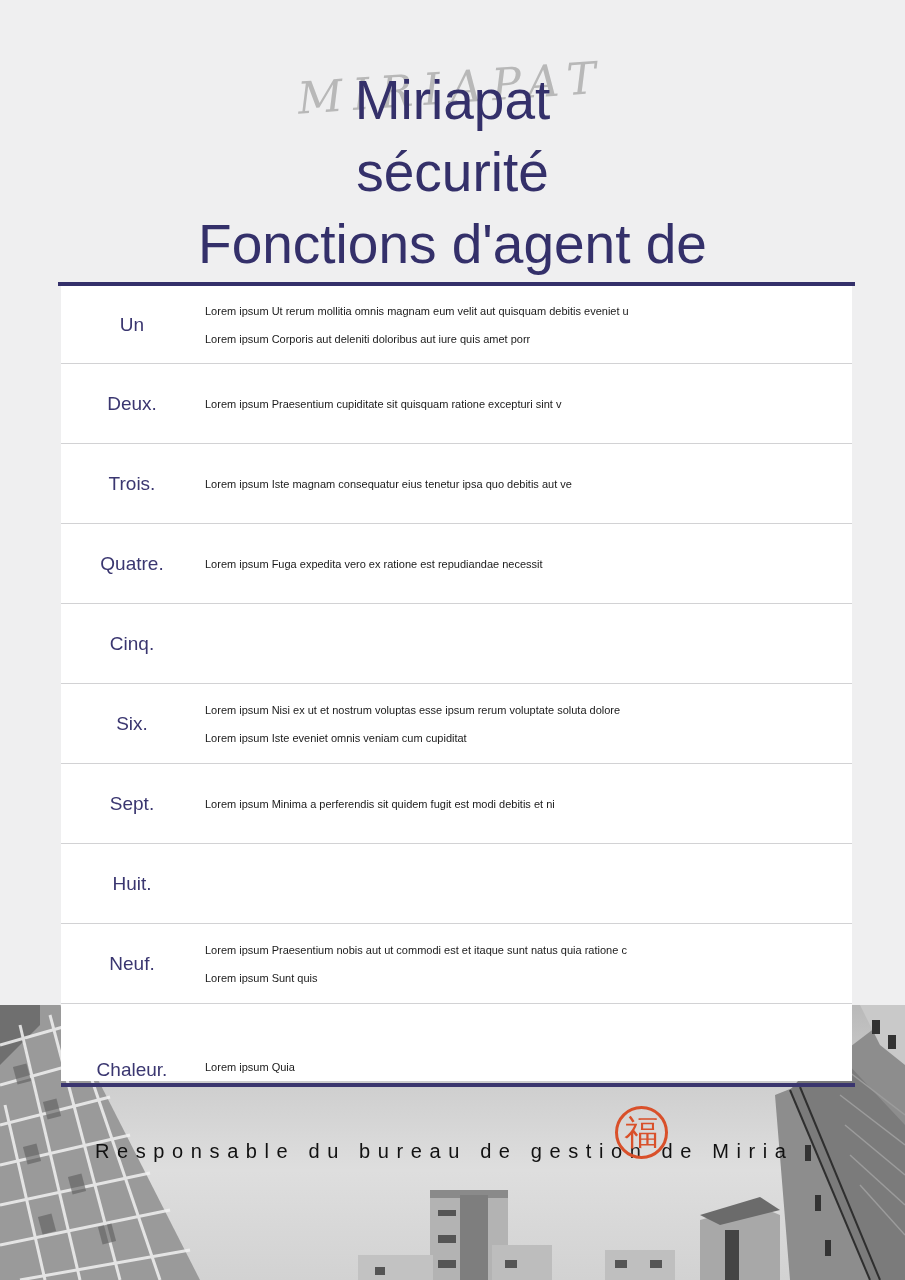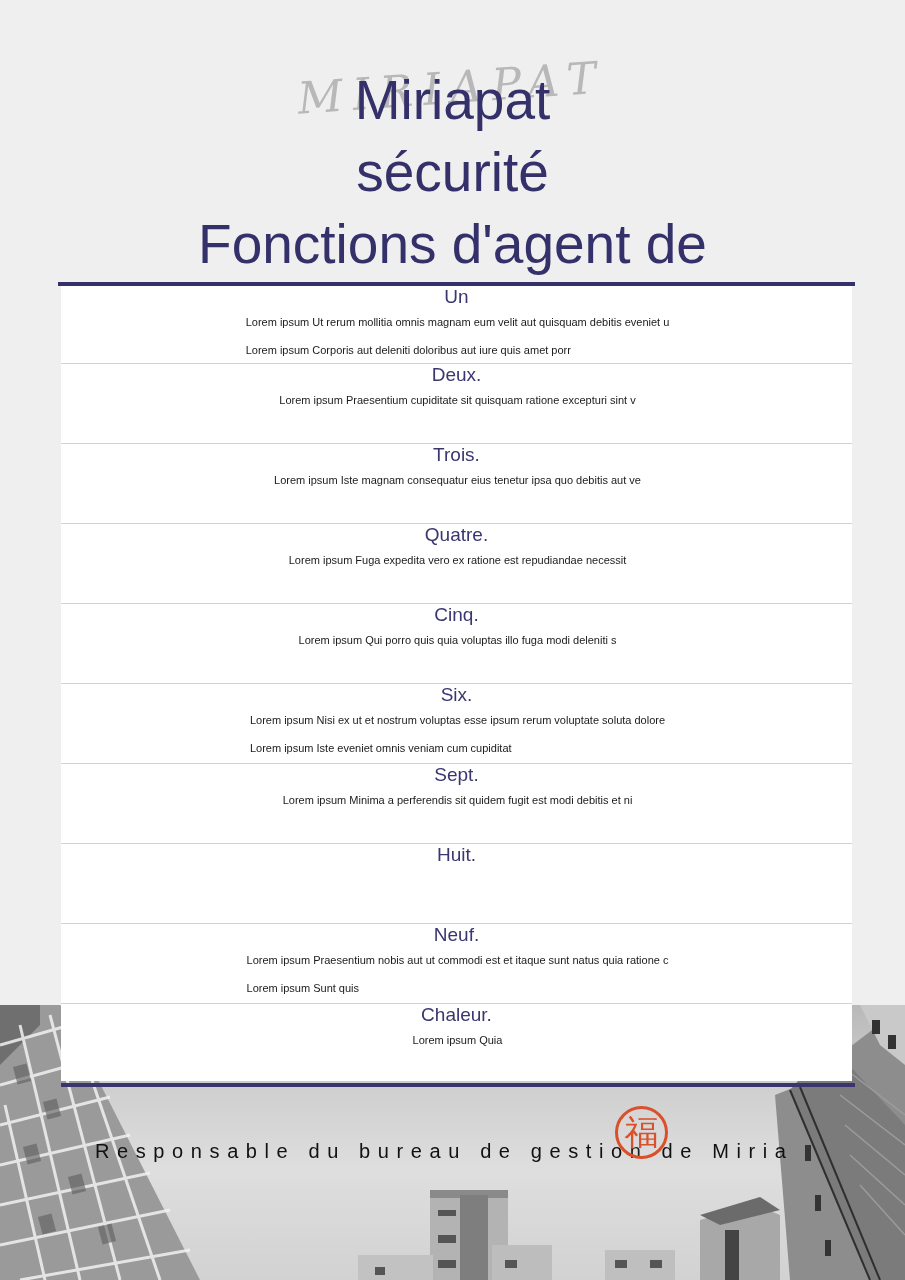"Un" .row { flex-direction: column -> none }
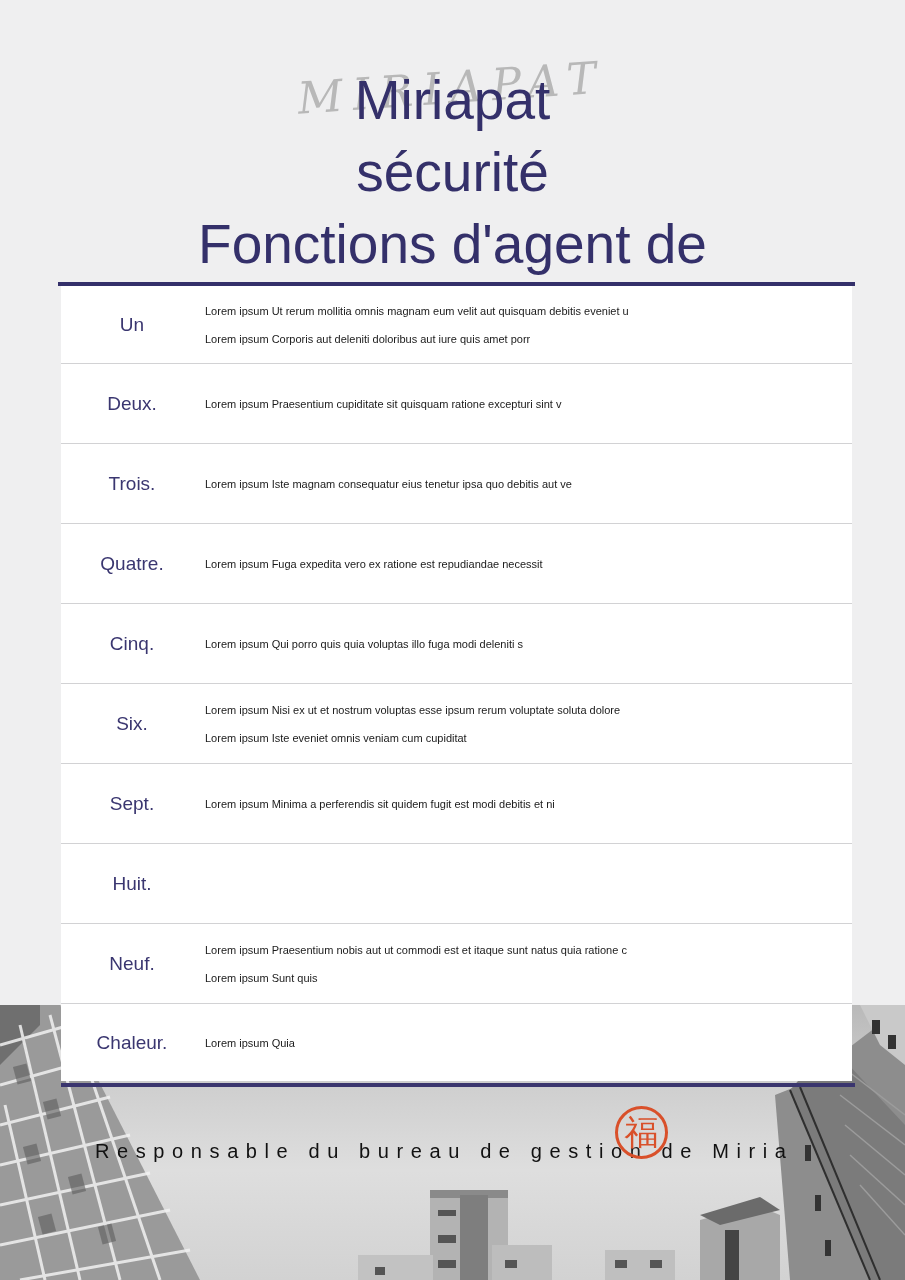"Lorem ipsum Qui porro quis" div.row-text { html: <div> <div>Lorem ipsum Qui porro quis quia voluptas illo fuga modi deleniti s</div> </div> -> none }
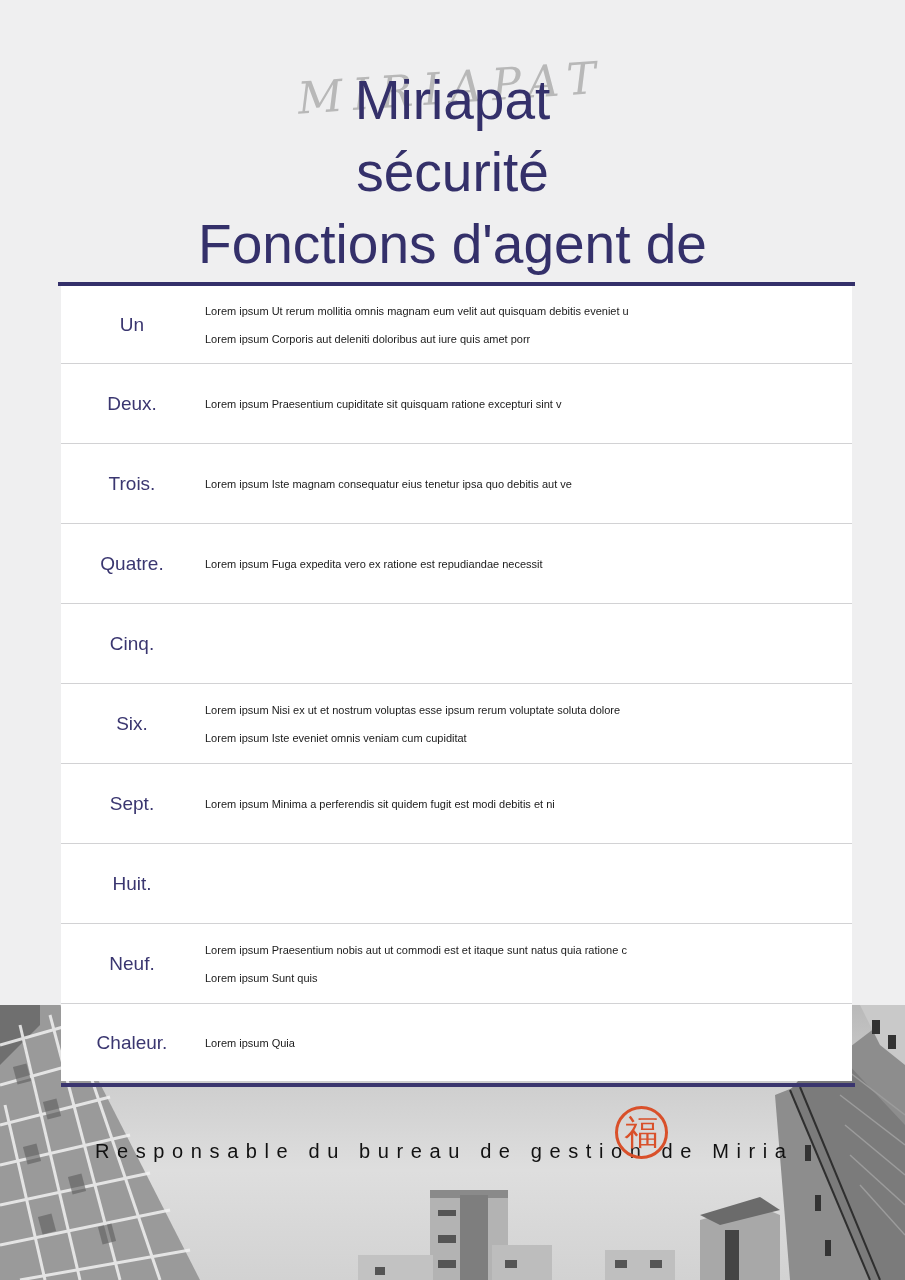"Chaleur." .row:last-child { align-items: none -> flex-end }
